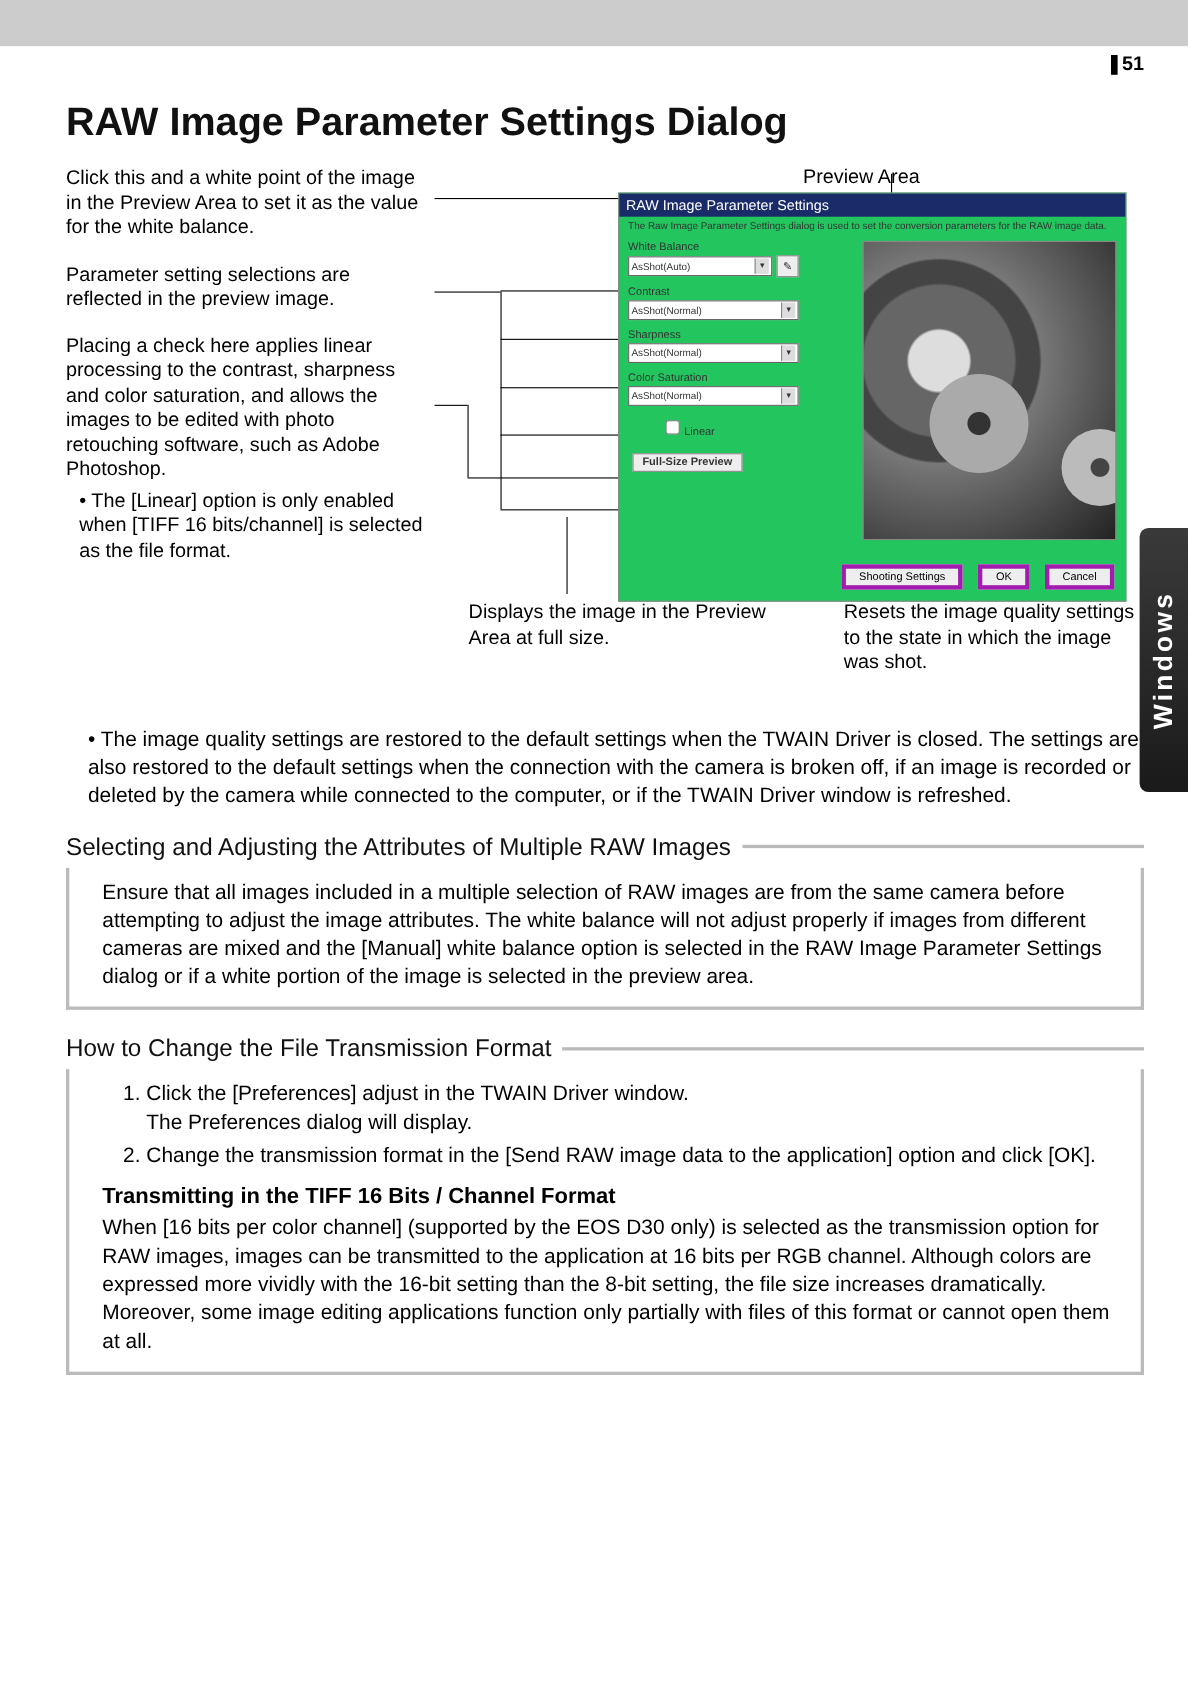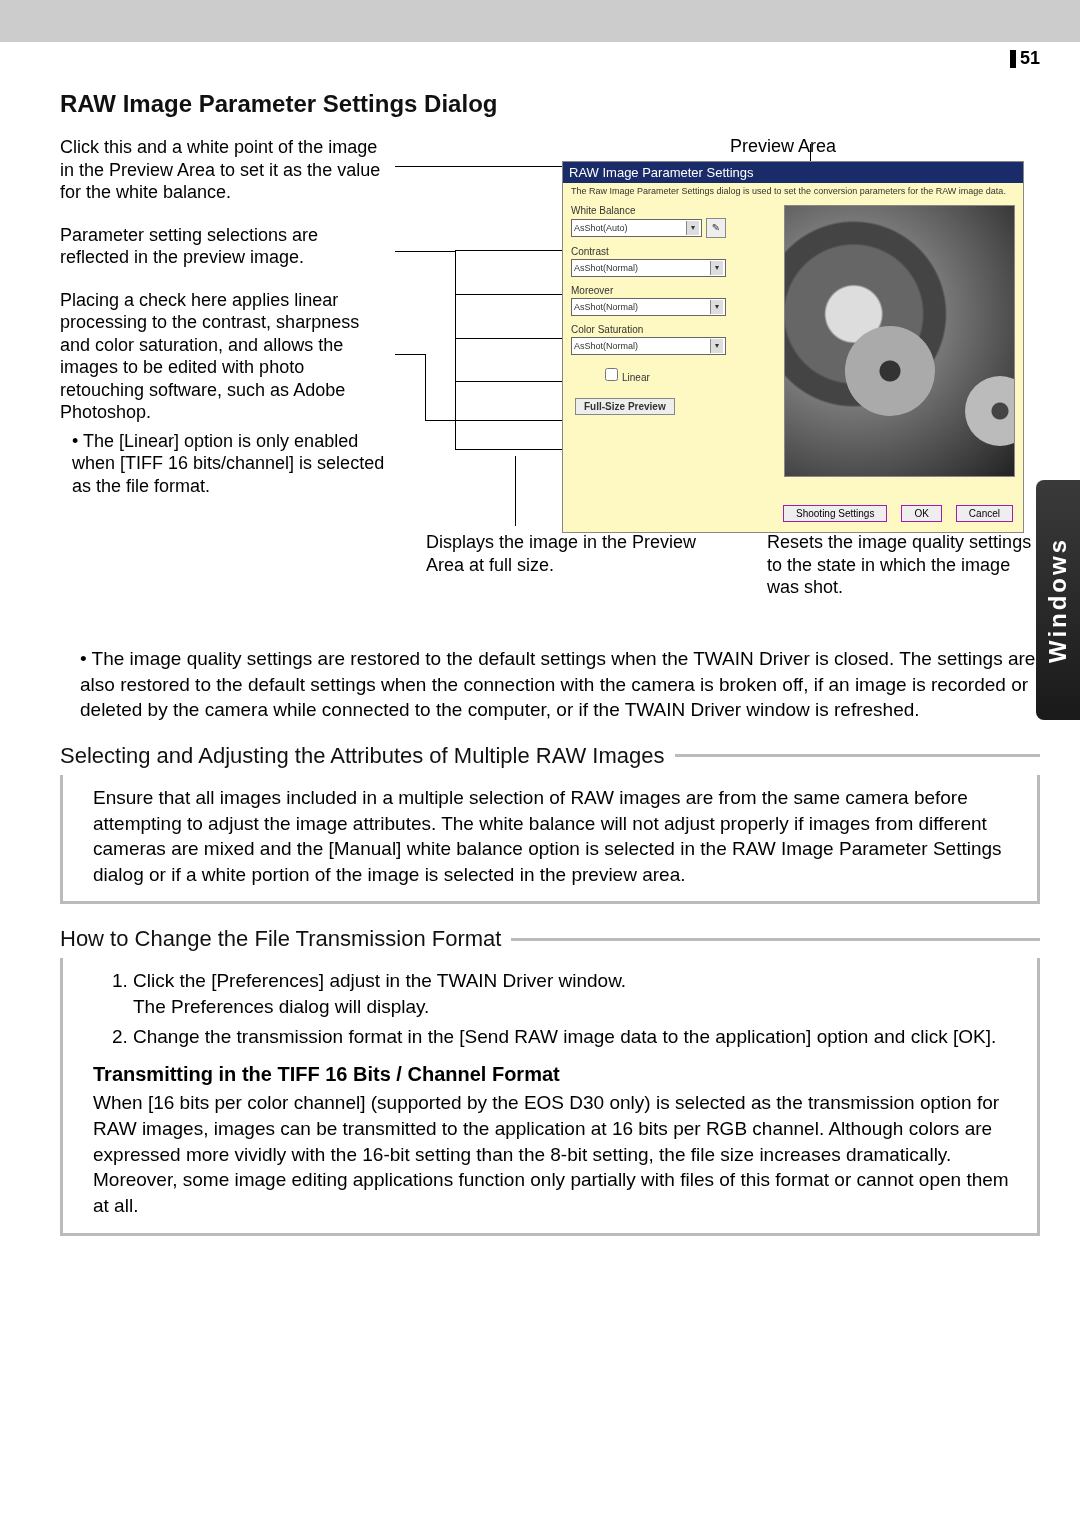"RAW Image Parameter Settings Dialog" h1.title { font-size: 24px -> 36px }
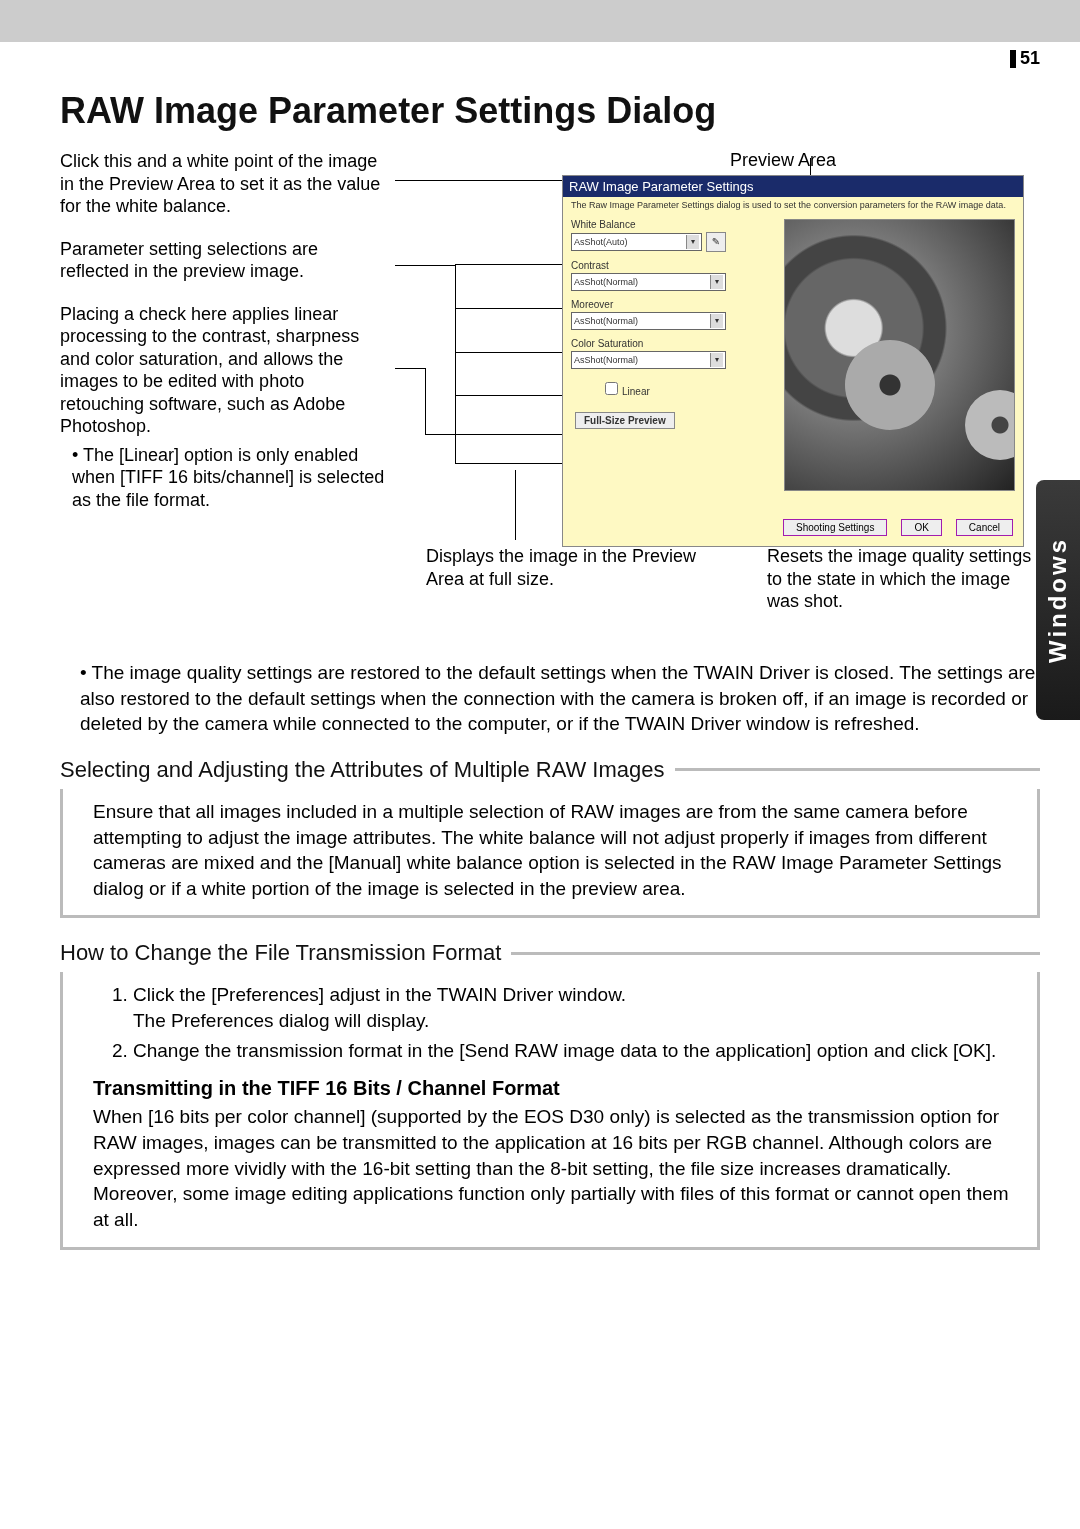"RAW Image Parameter Settings" .dialog { background: #fef9c3 -> #22c55e }
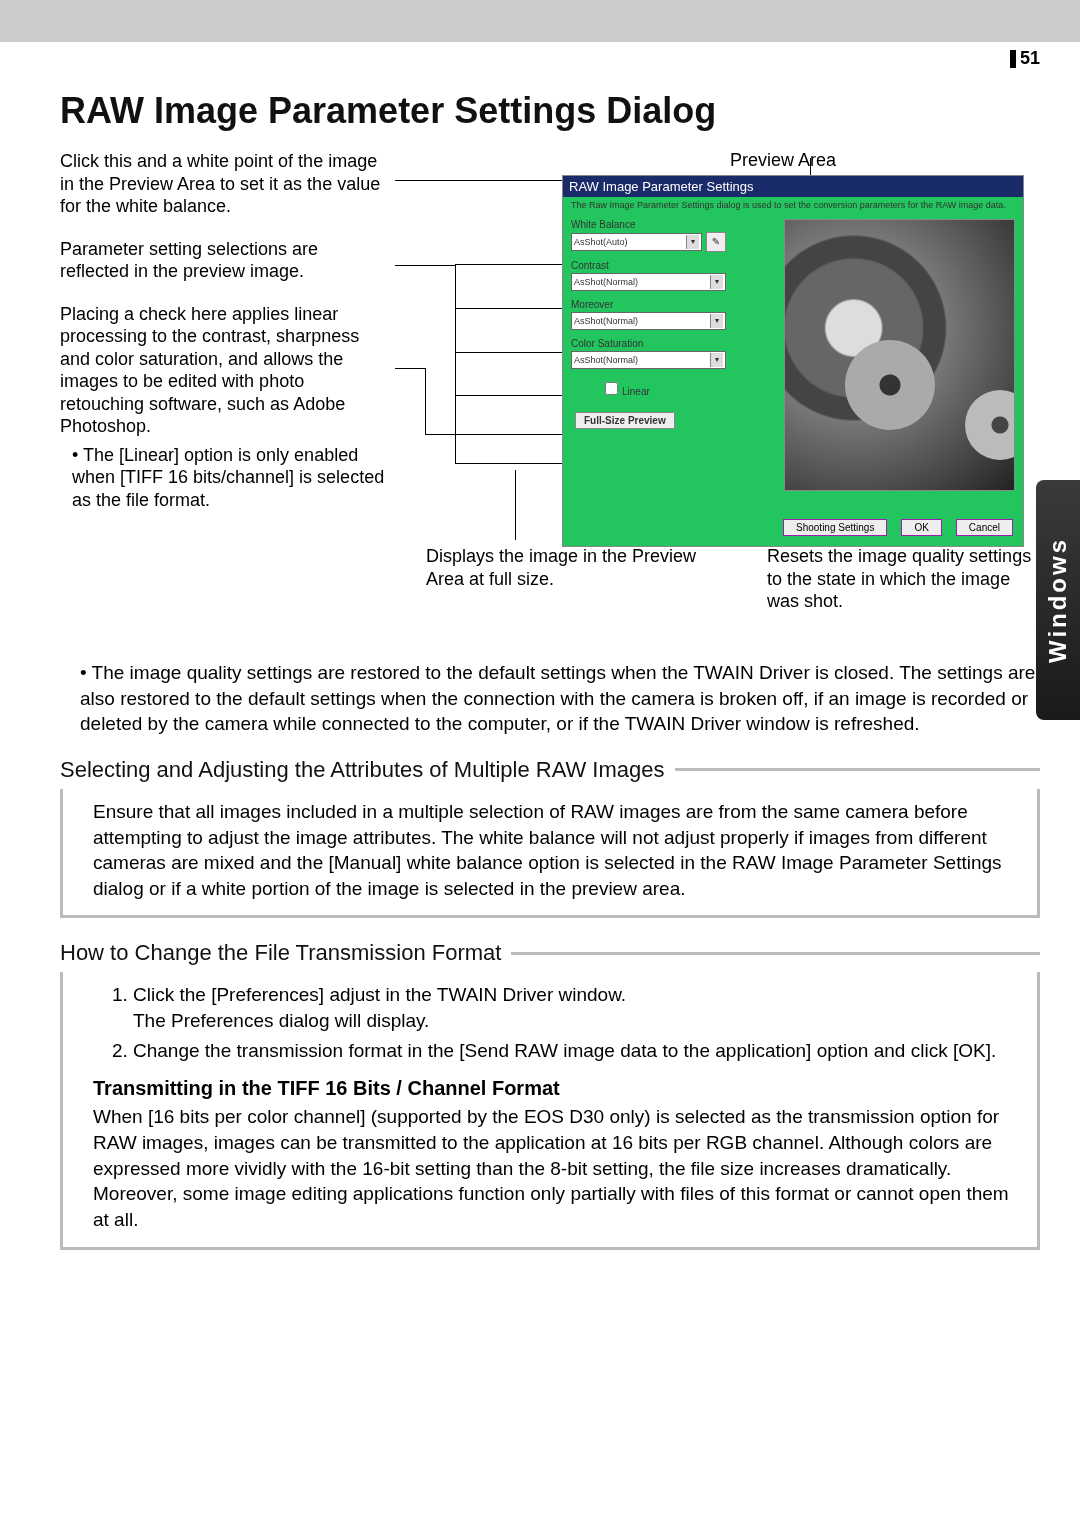"Moreover" div.ctrl-label { text: Moreover -> Sharpness }
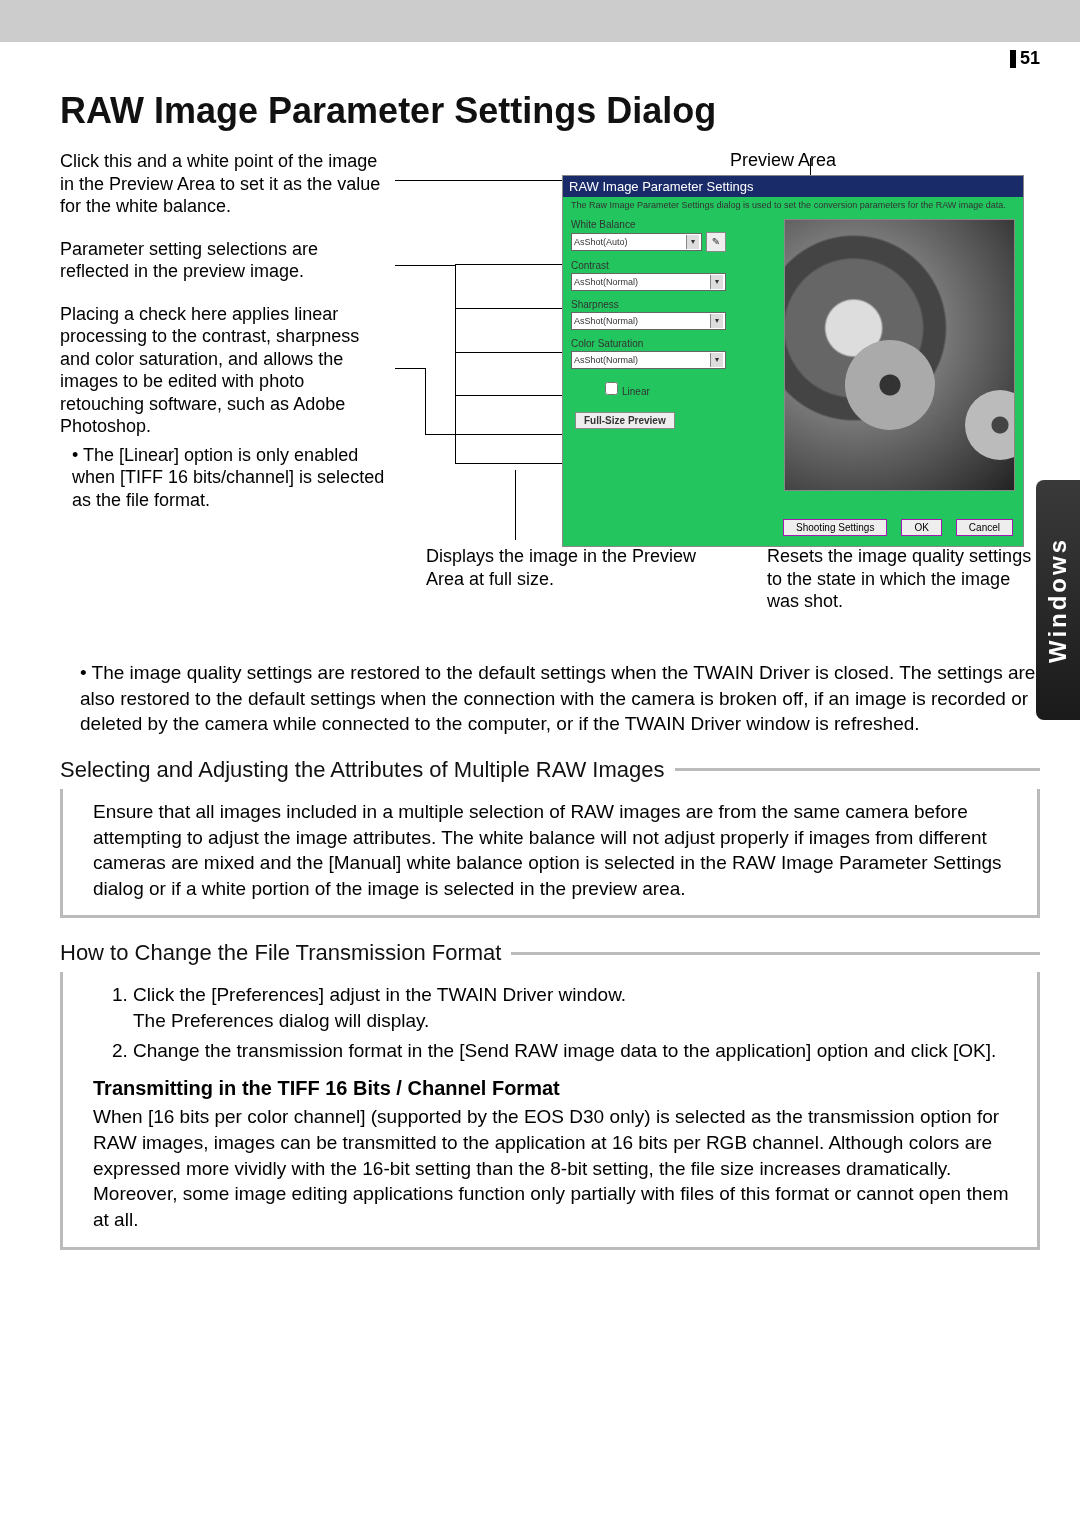"Shooting Settings" .dbtn { border: 1px solid #a21caf -> 4px solid #a21caf }
